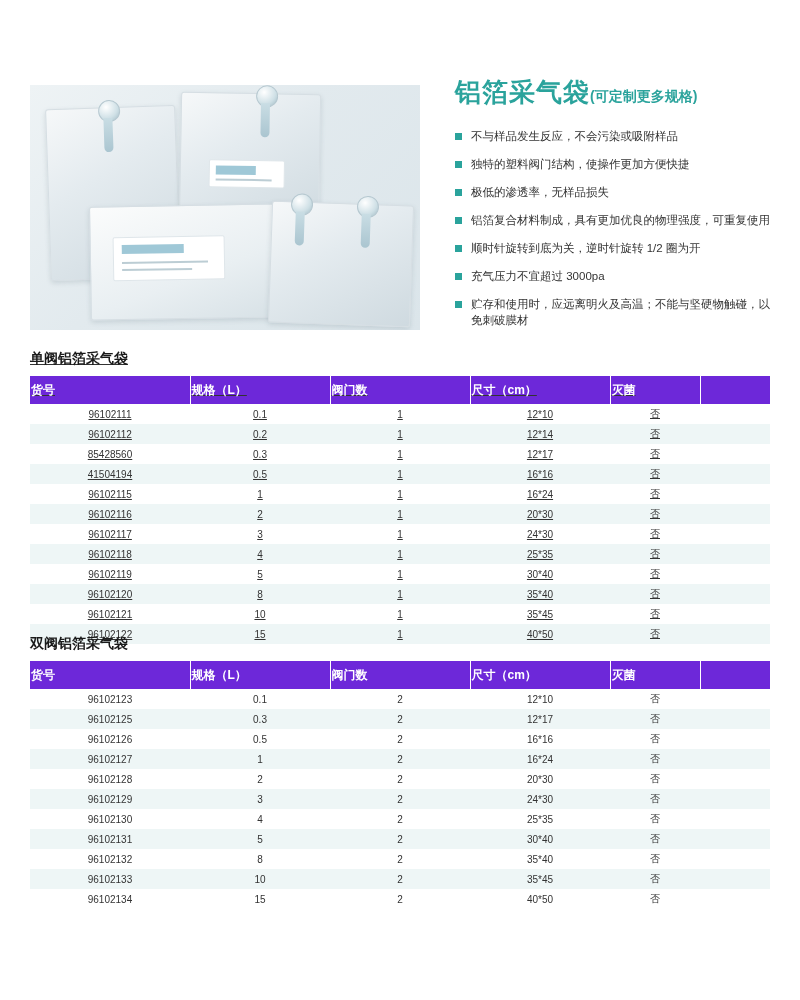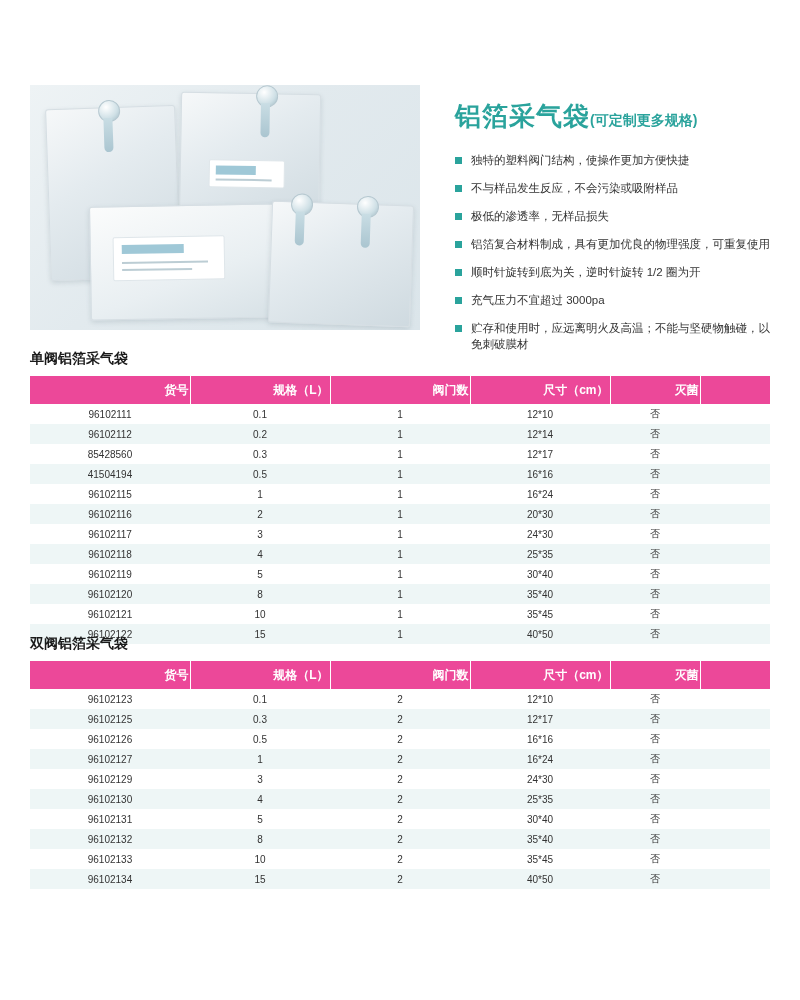"铝箔采气袋(可定制更多规格)" .info { margin-top: 24px -> none }
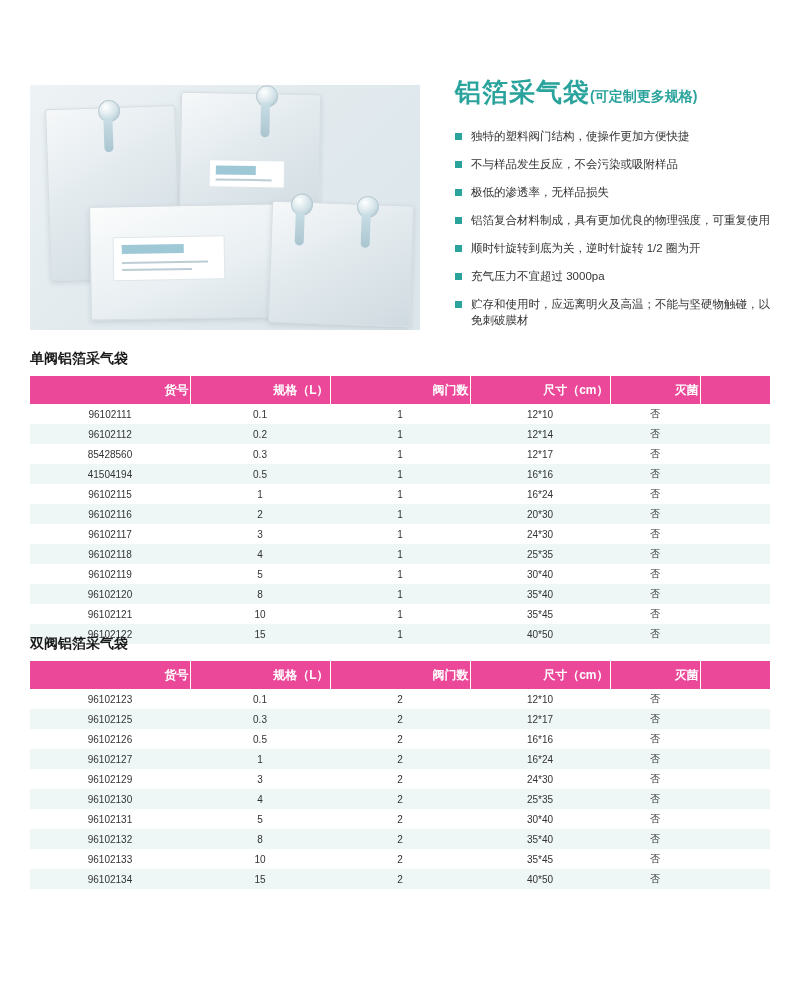"独特的塑料阀门结构，使操作更加方便快捷" li { order: before "不与样品发生反应，不会污染或吸附样品" -> after "不与样品发生反应，不会污染或吸附样品" }
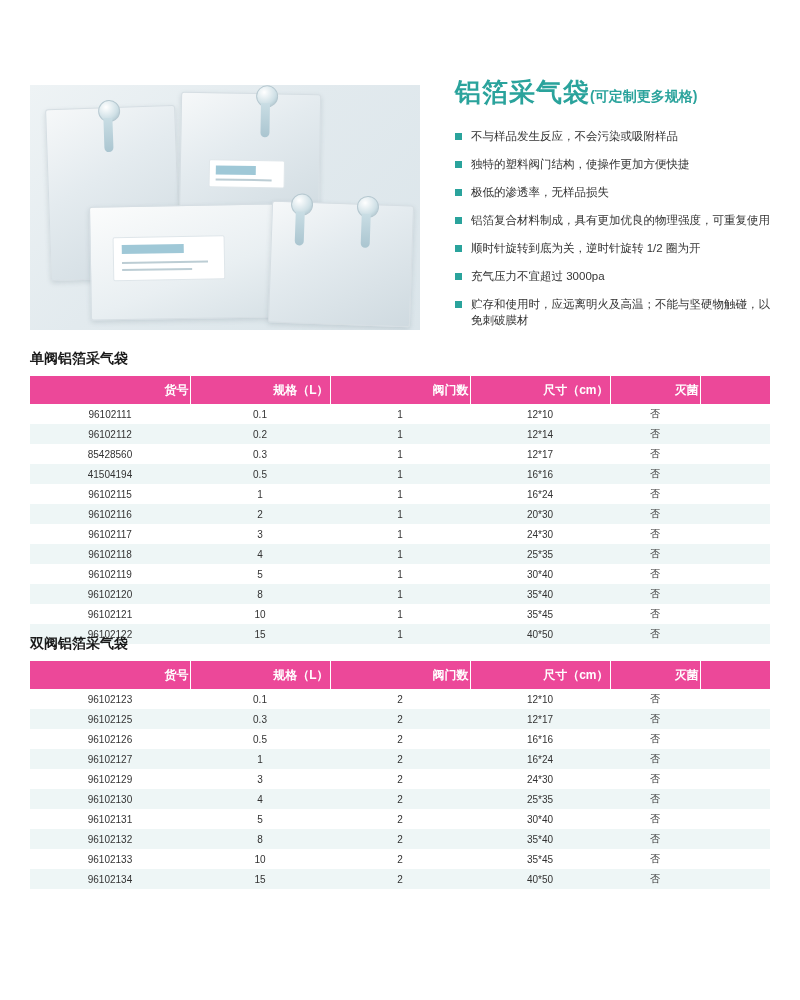"单阀铝箔采气袋" div.section { text-decoration: none -> underline }
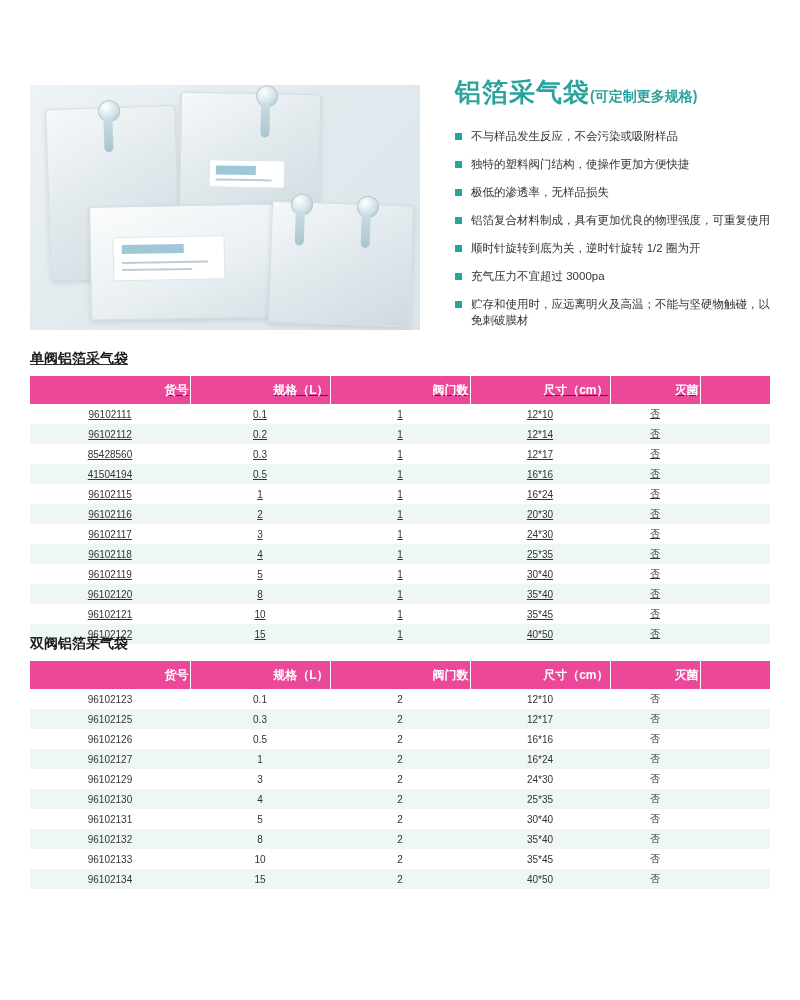"货号" table.spec th { background: #ec4899 -> #6d28d9; text-align: right -> left }
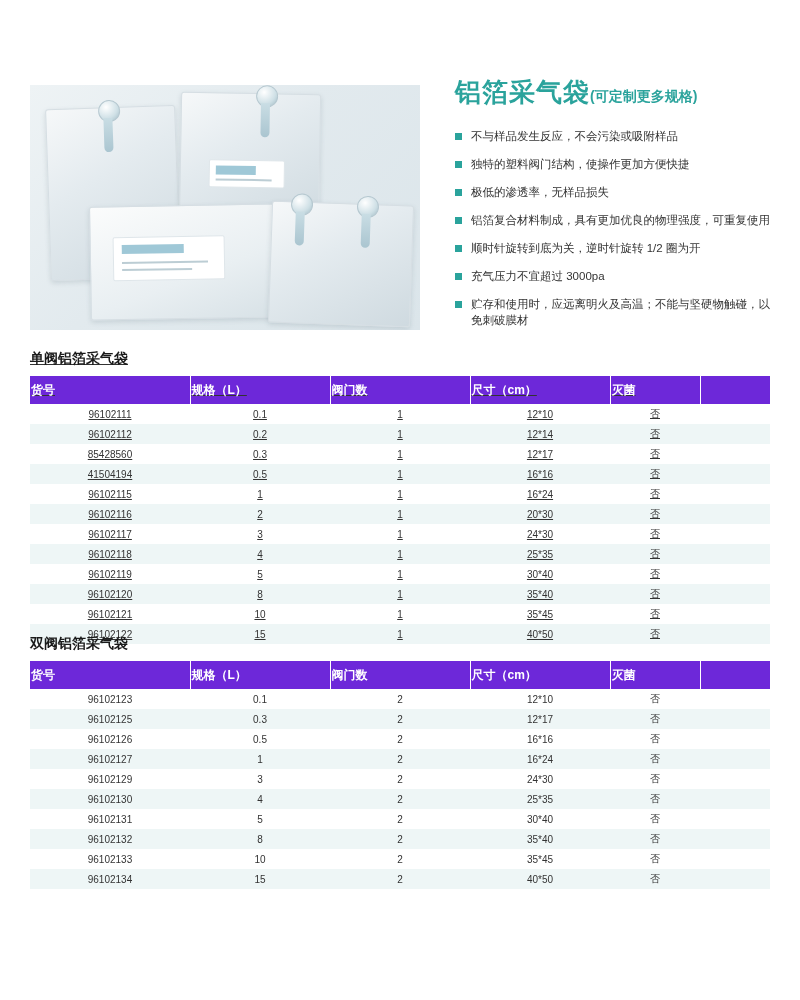"96102128" tr { html: none -> <tr> <td>96102128</td> <td>2</td> <td>2</td> <td>20*30</td> <td>否</td> <td></td> </tr> }
